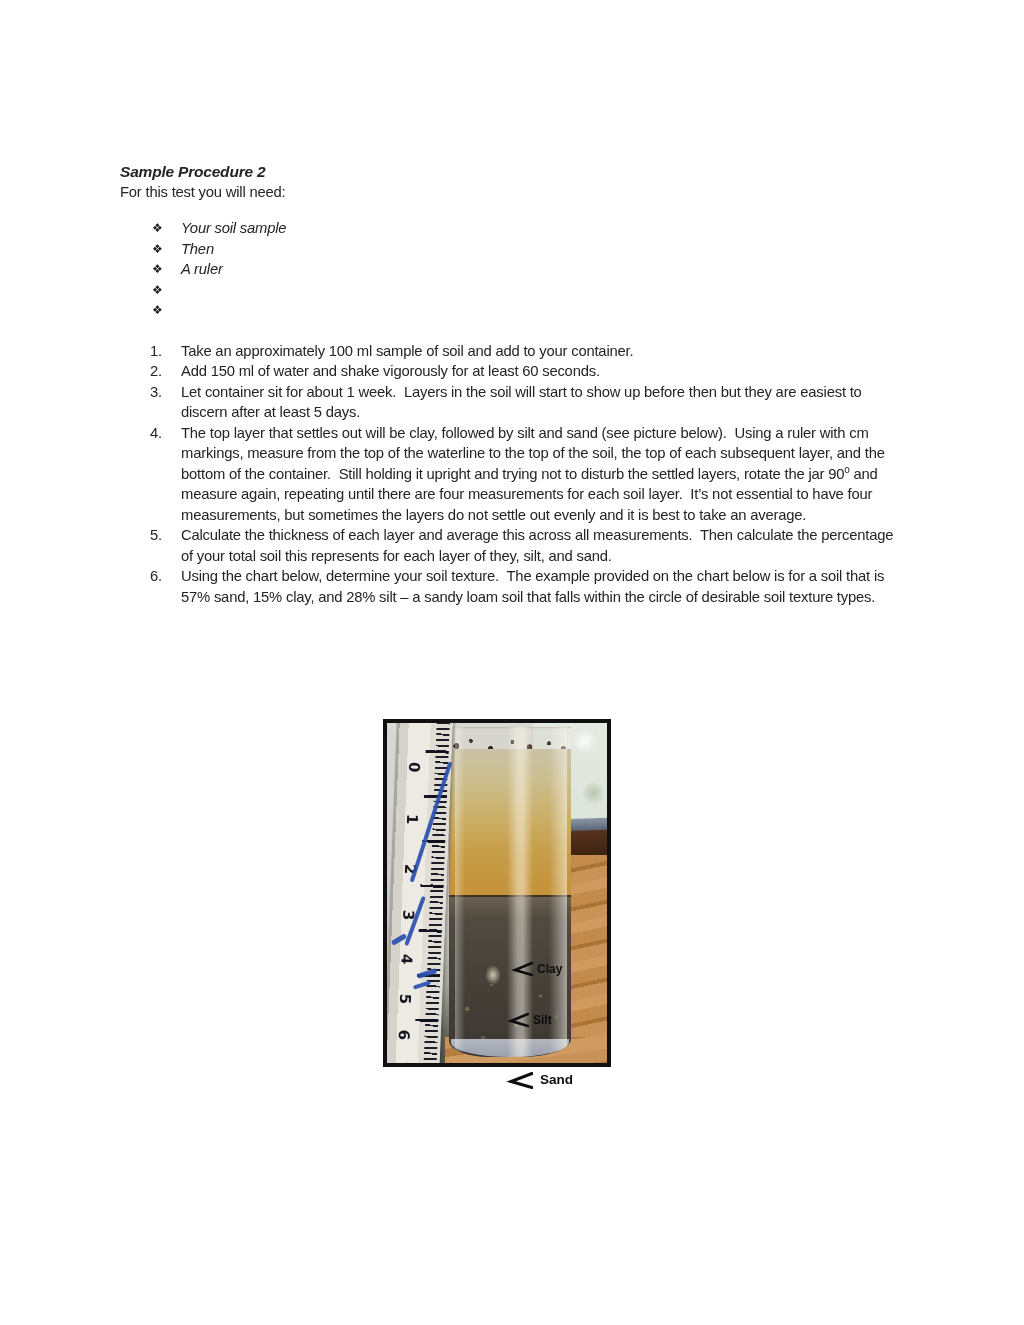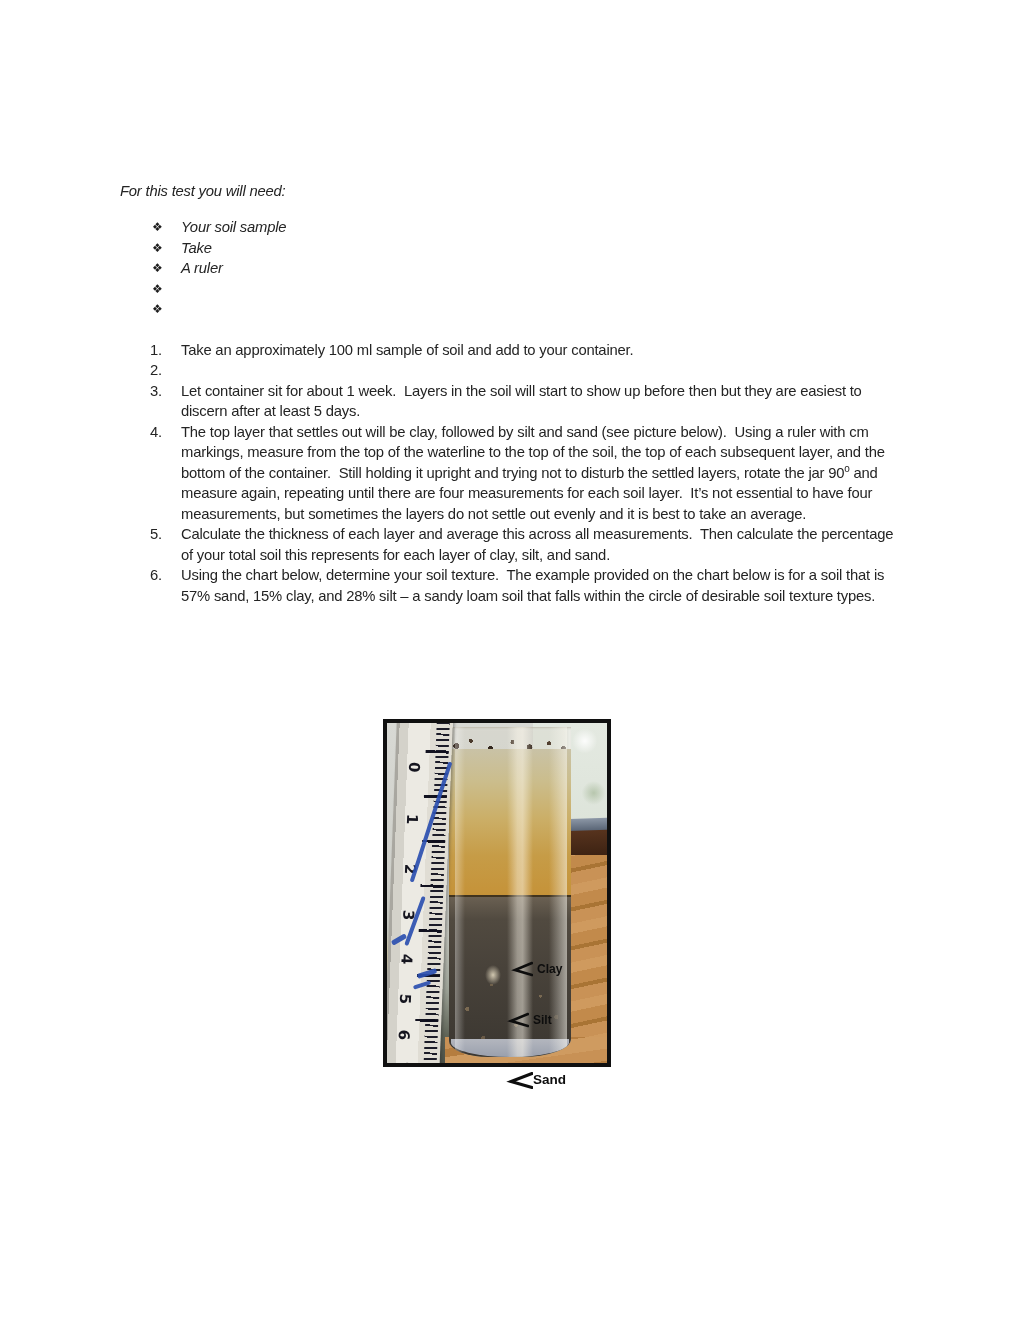"Sample Procedure 2" div.doc-title { html: none -> <div>Sample Procedure 2</div> }
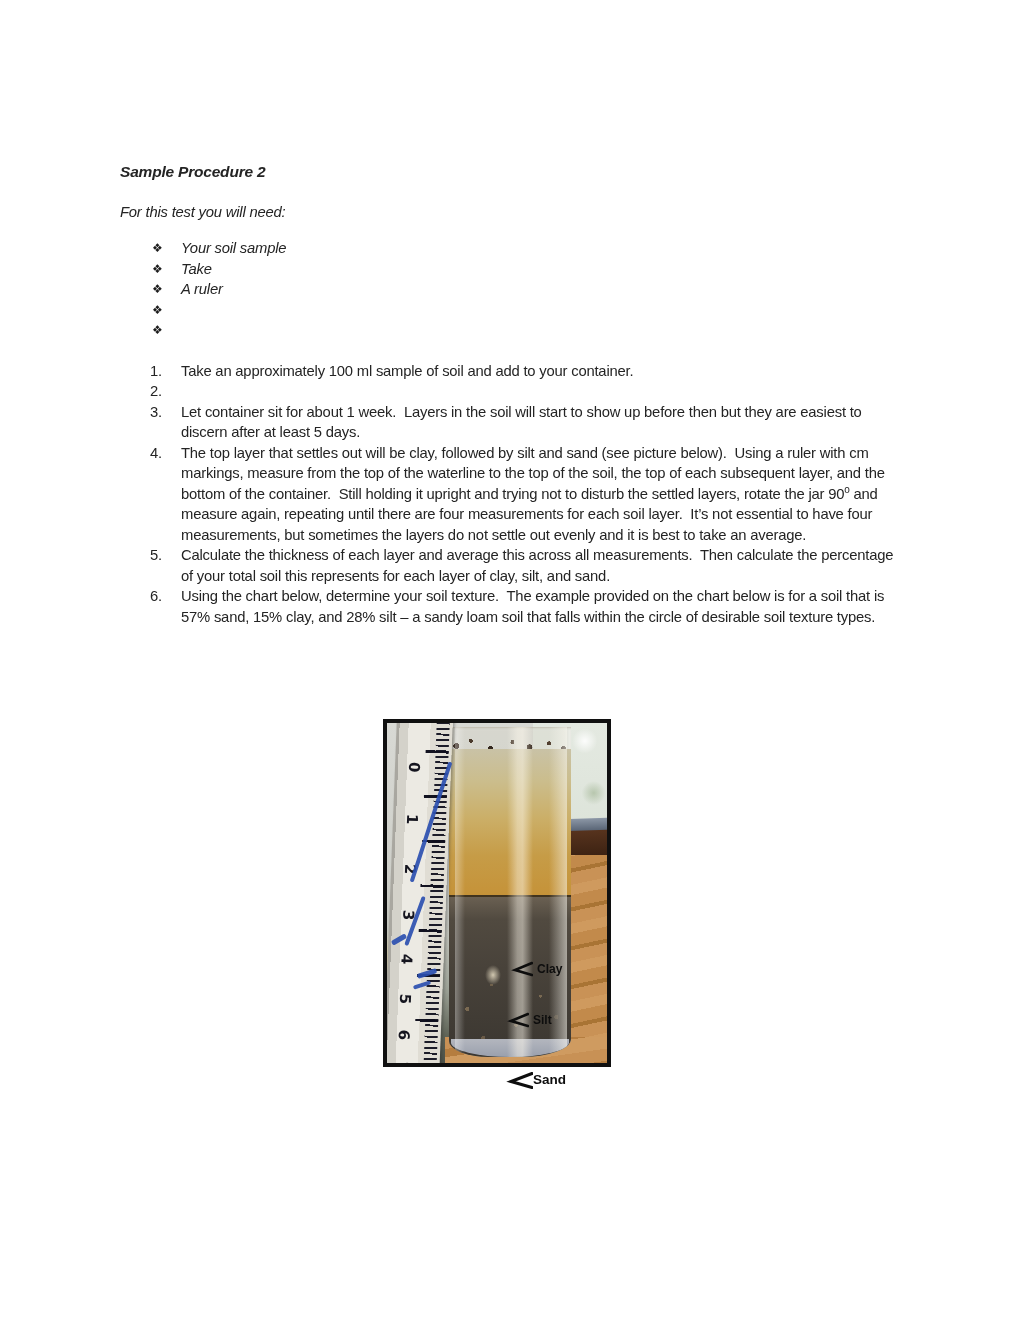"For this test you will" .doc-intro { font-style: italic -> none; margin-top: 20px -> none }
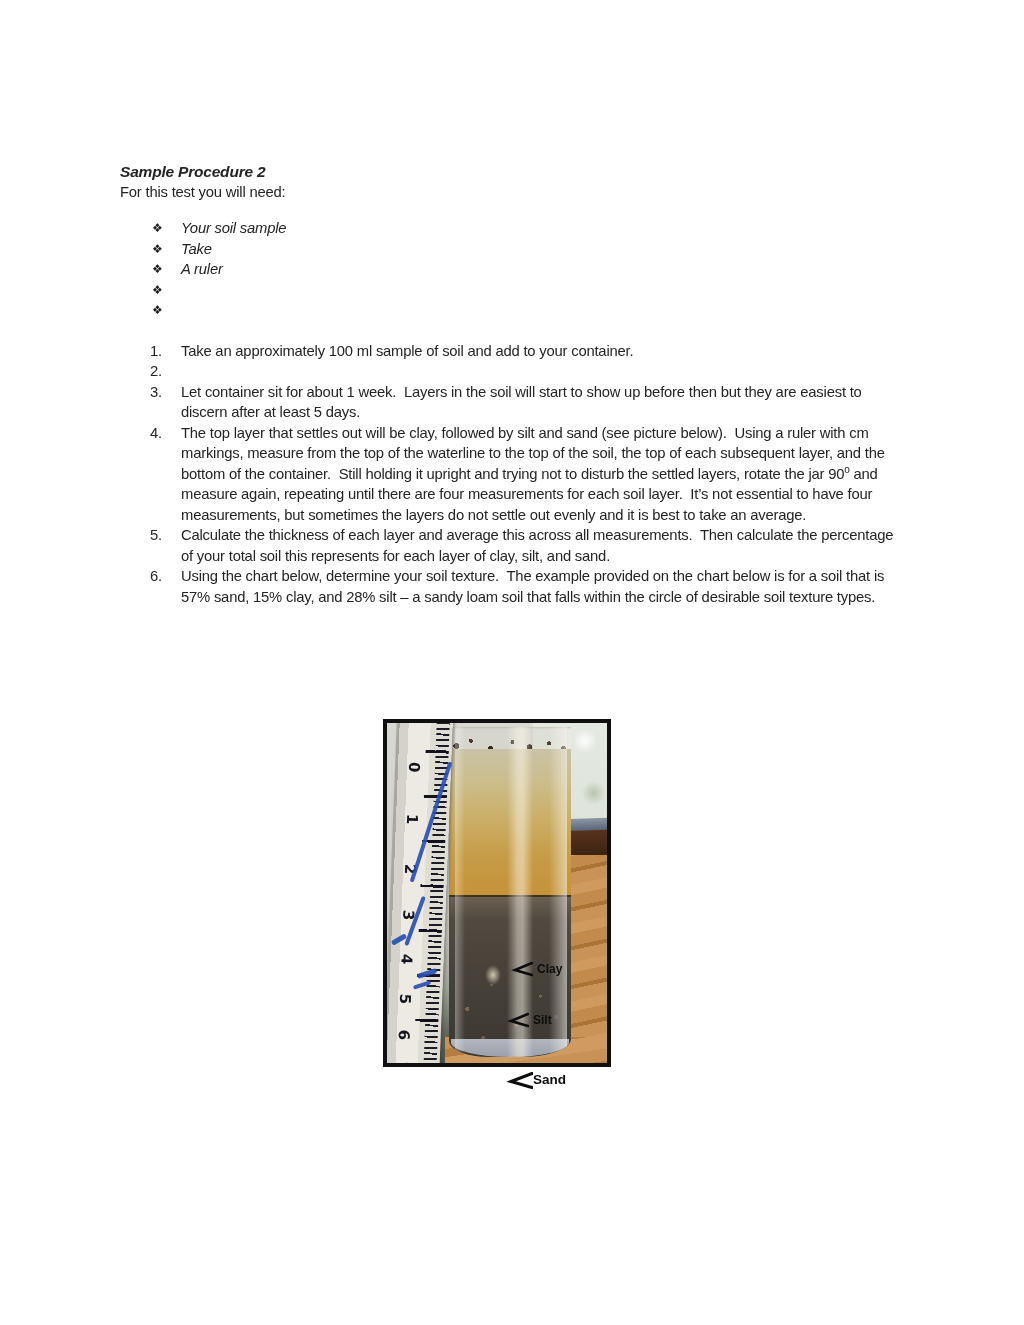"Take" span.txt { text: Take -> Then }
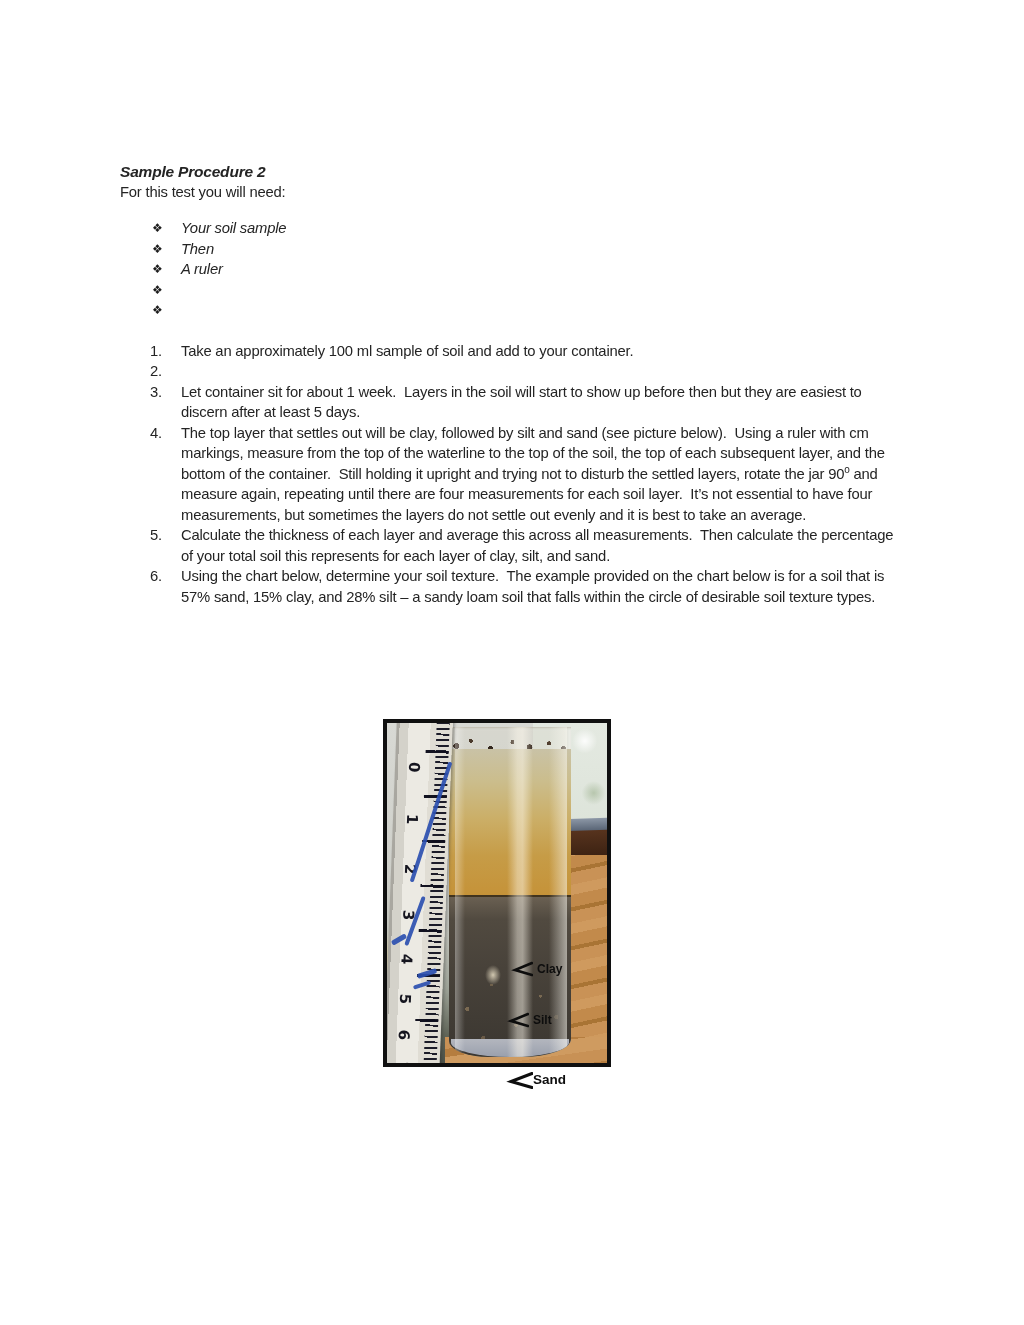"Add 150 ml of water" span.txt { html: none -> <span>Add 150 ml of water and shake vigorously for at least 60 seconds.</span> }
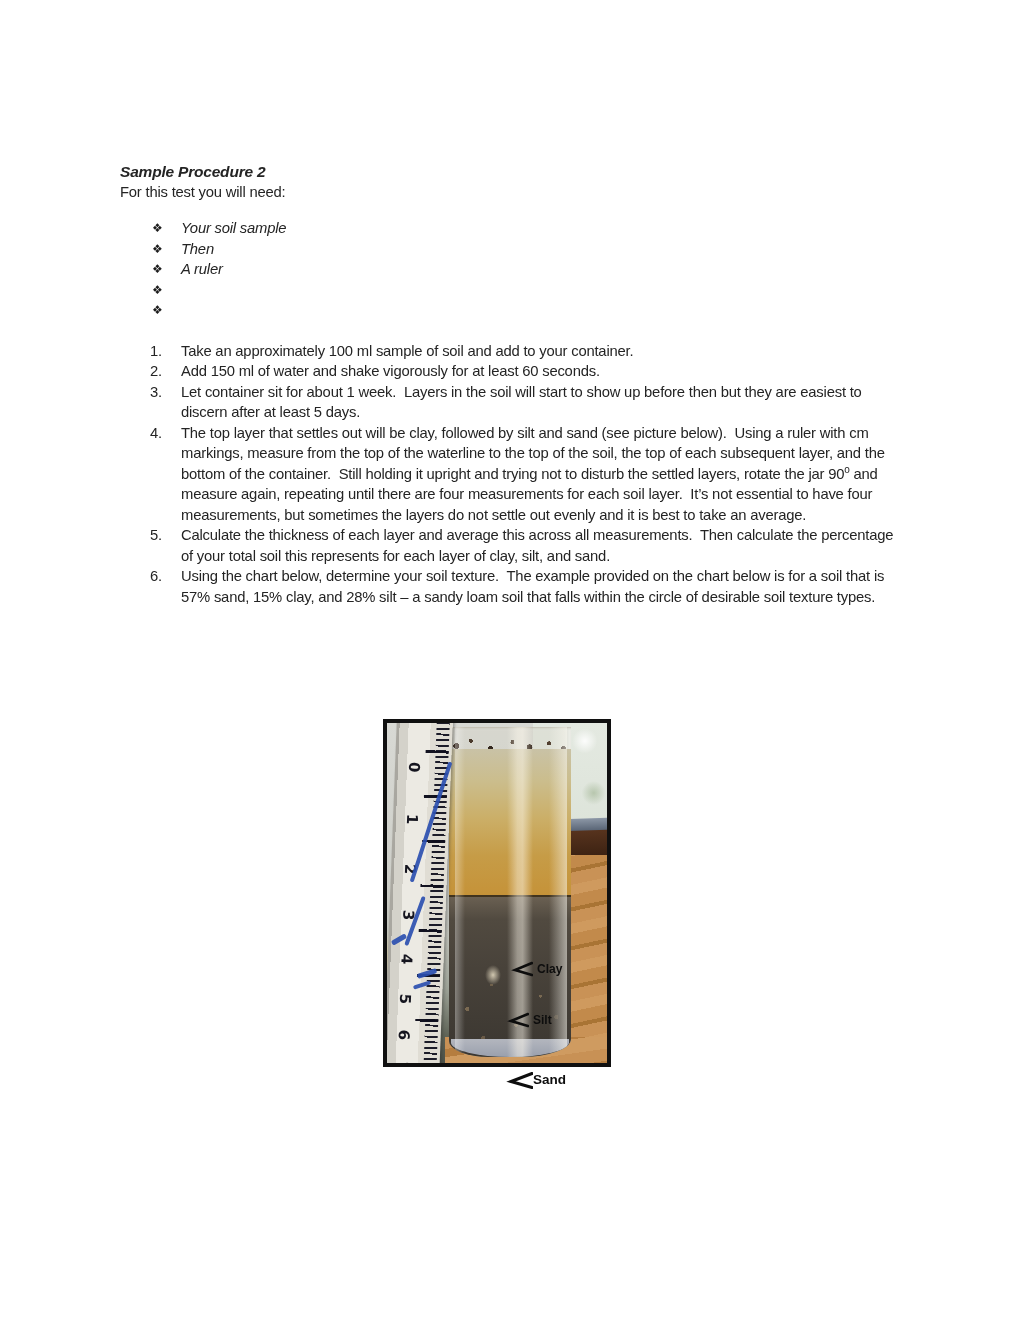"Calculate the thickness of each" span.txt { text: clay -> they }
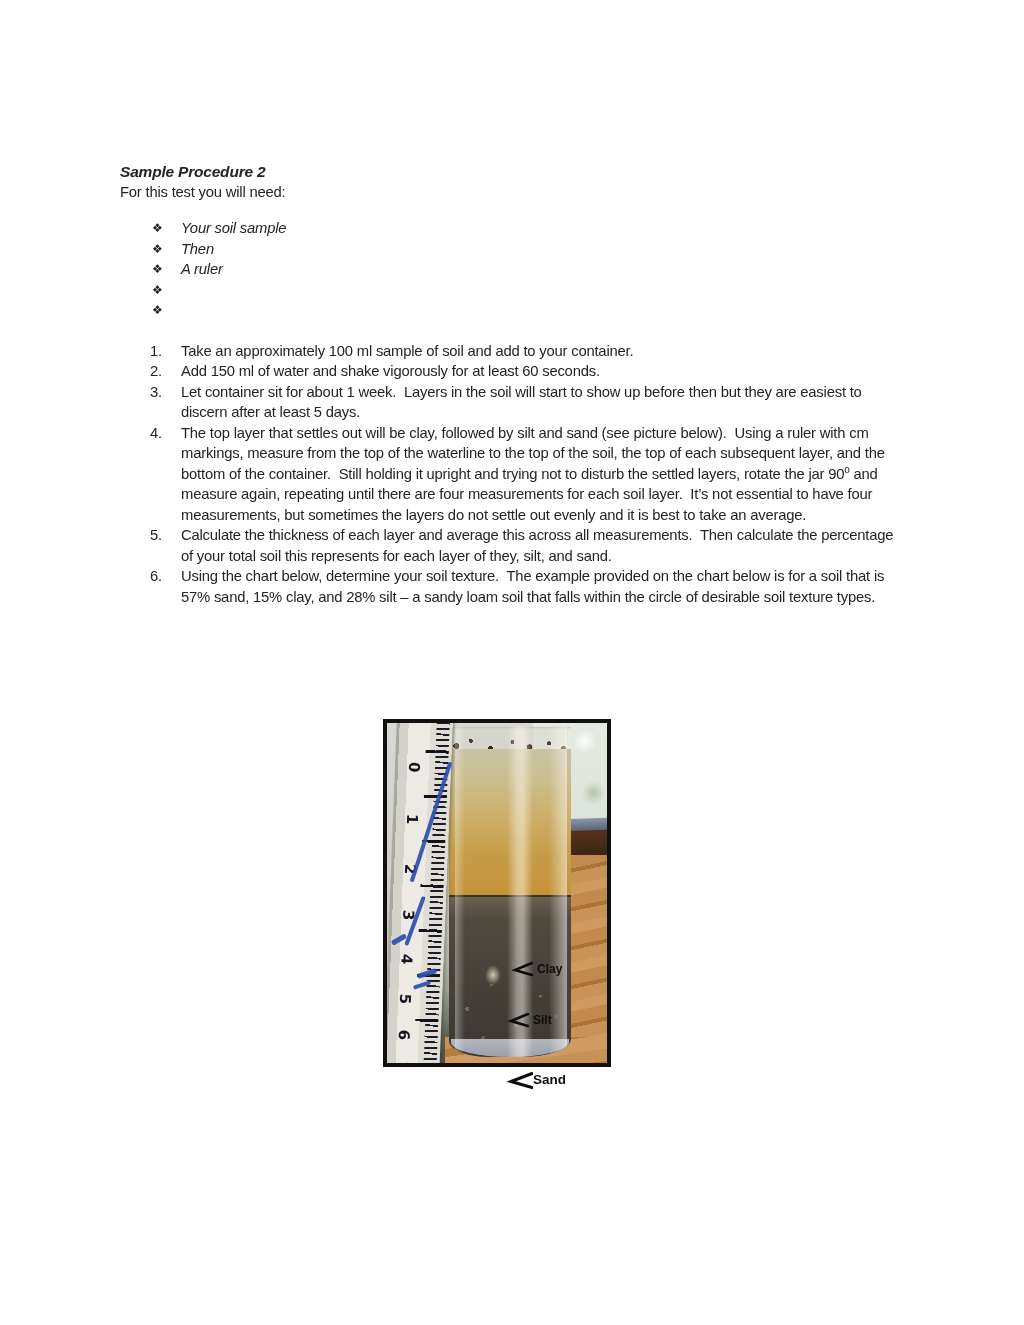"Sand" .sand-label { gap: none -> 7px }
